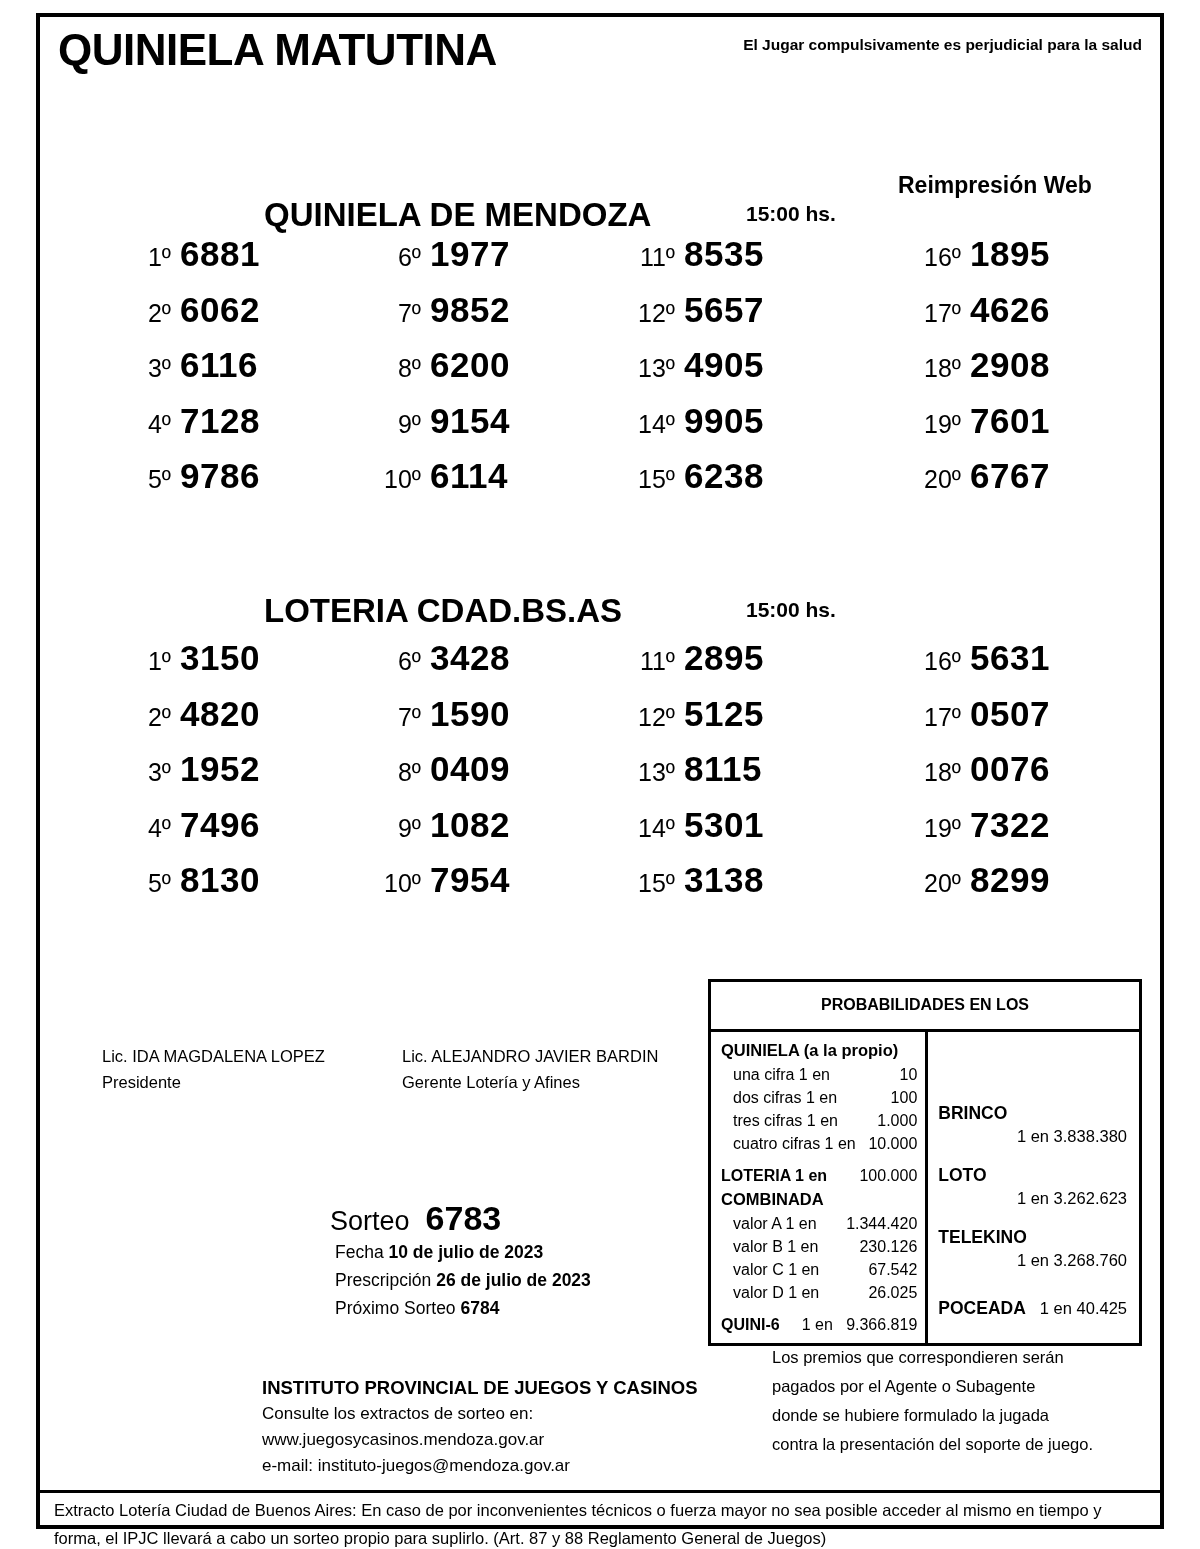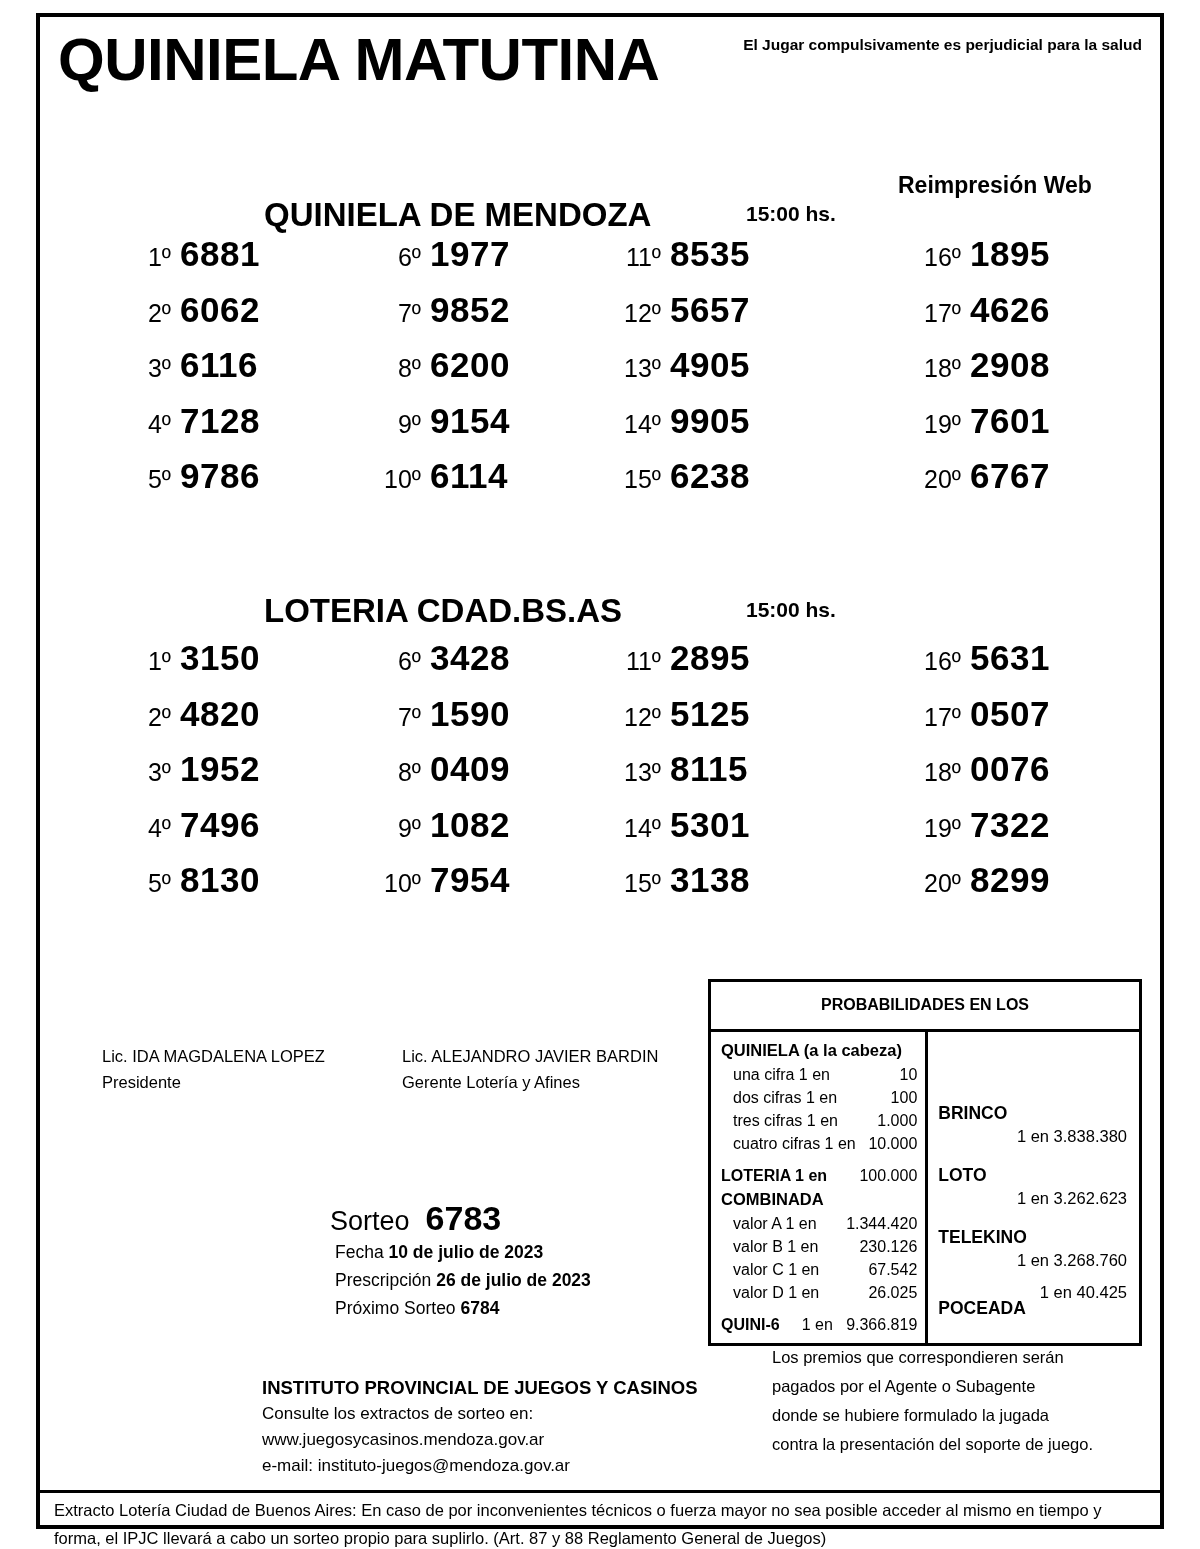"QUINIELA MATUTINA" .masthead { font-size: 60px -> 44px }
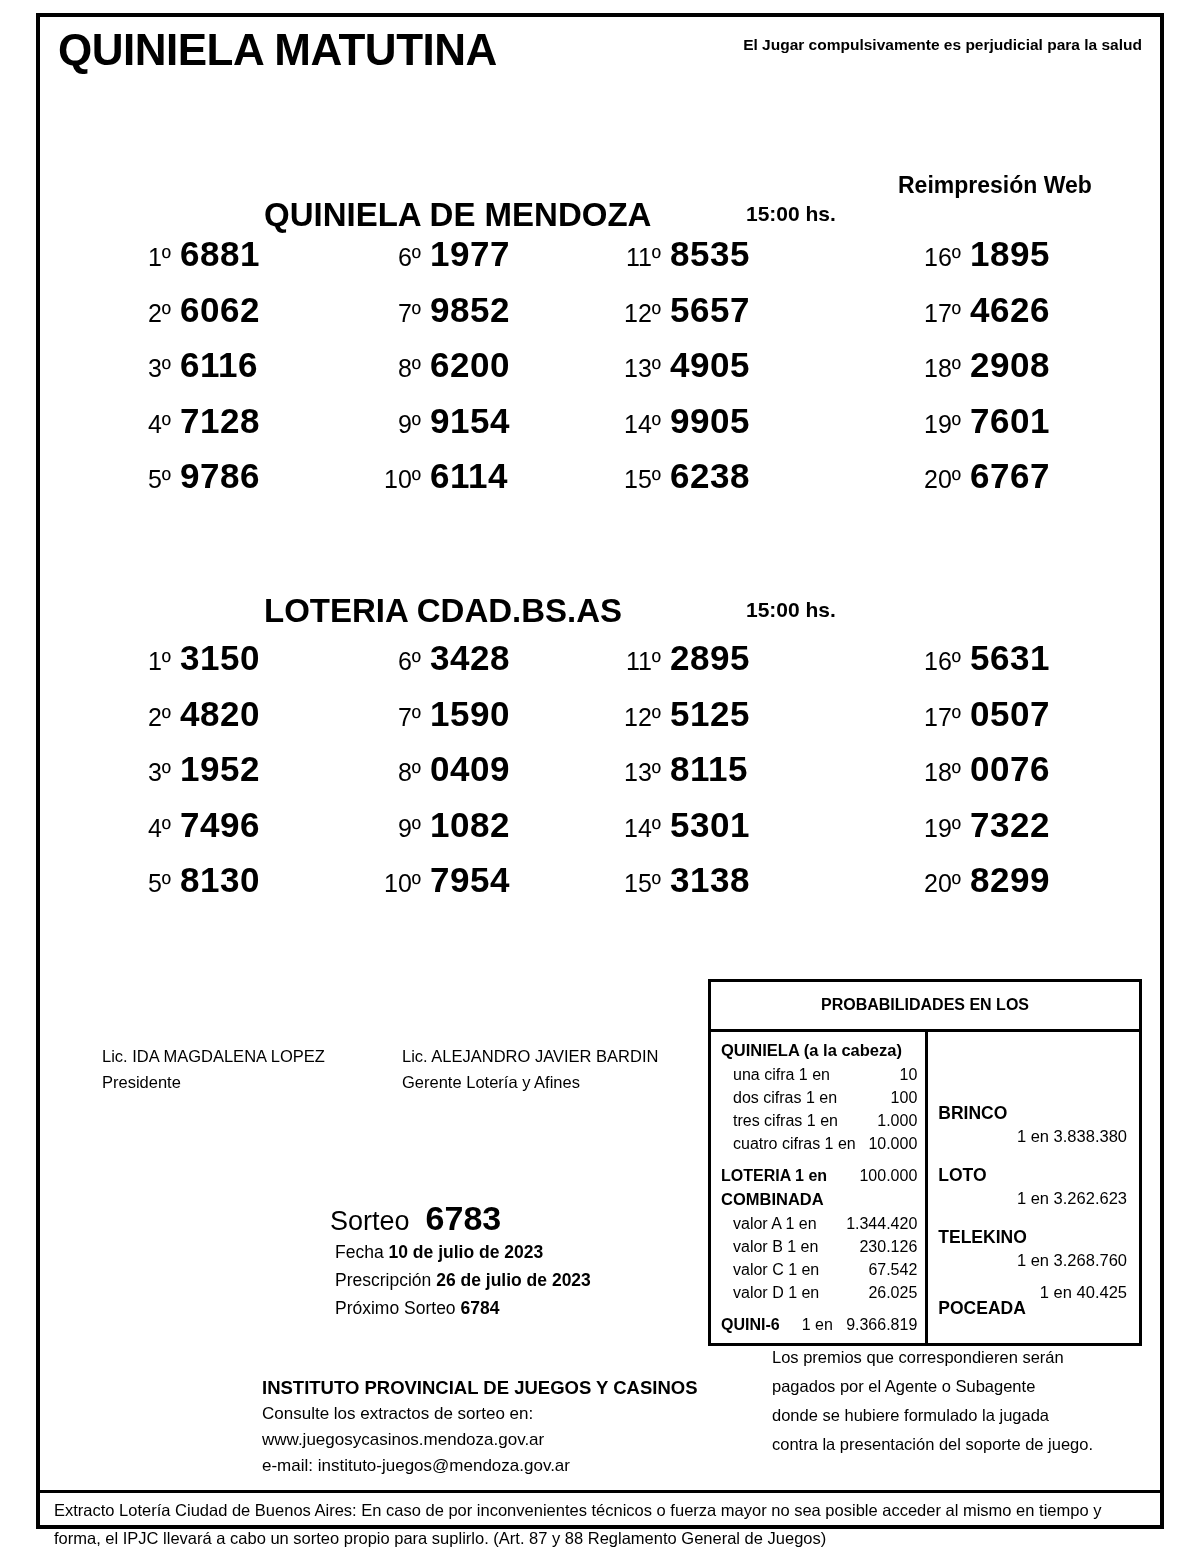"11º" .c3 { left: 540px -> 554px }
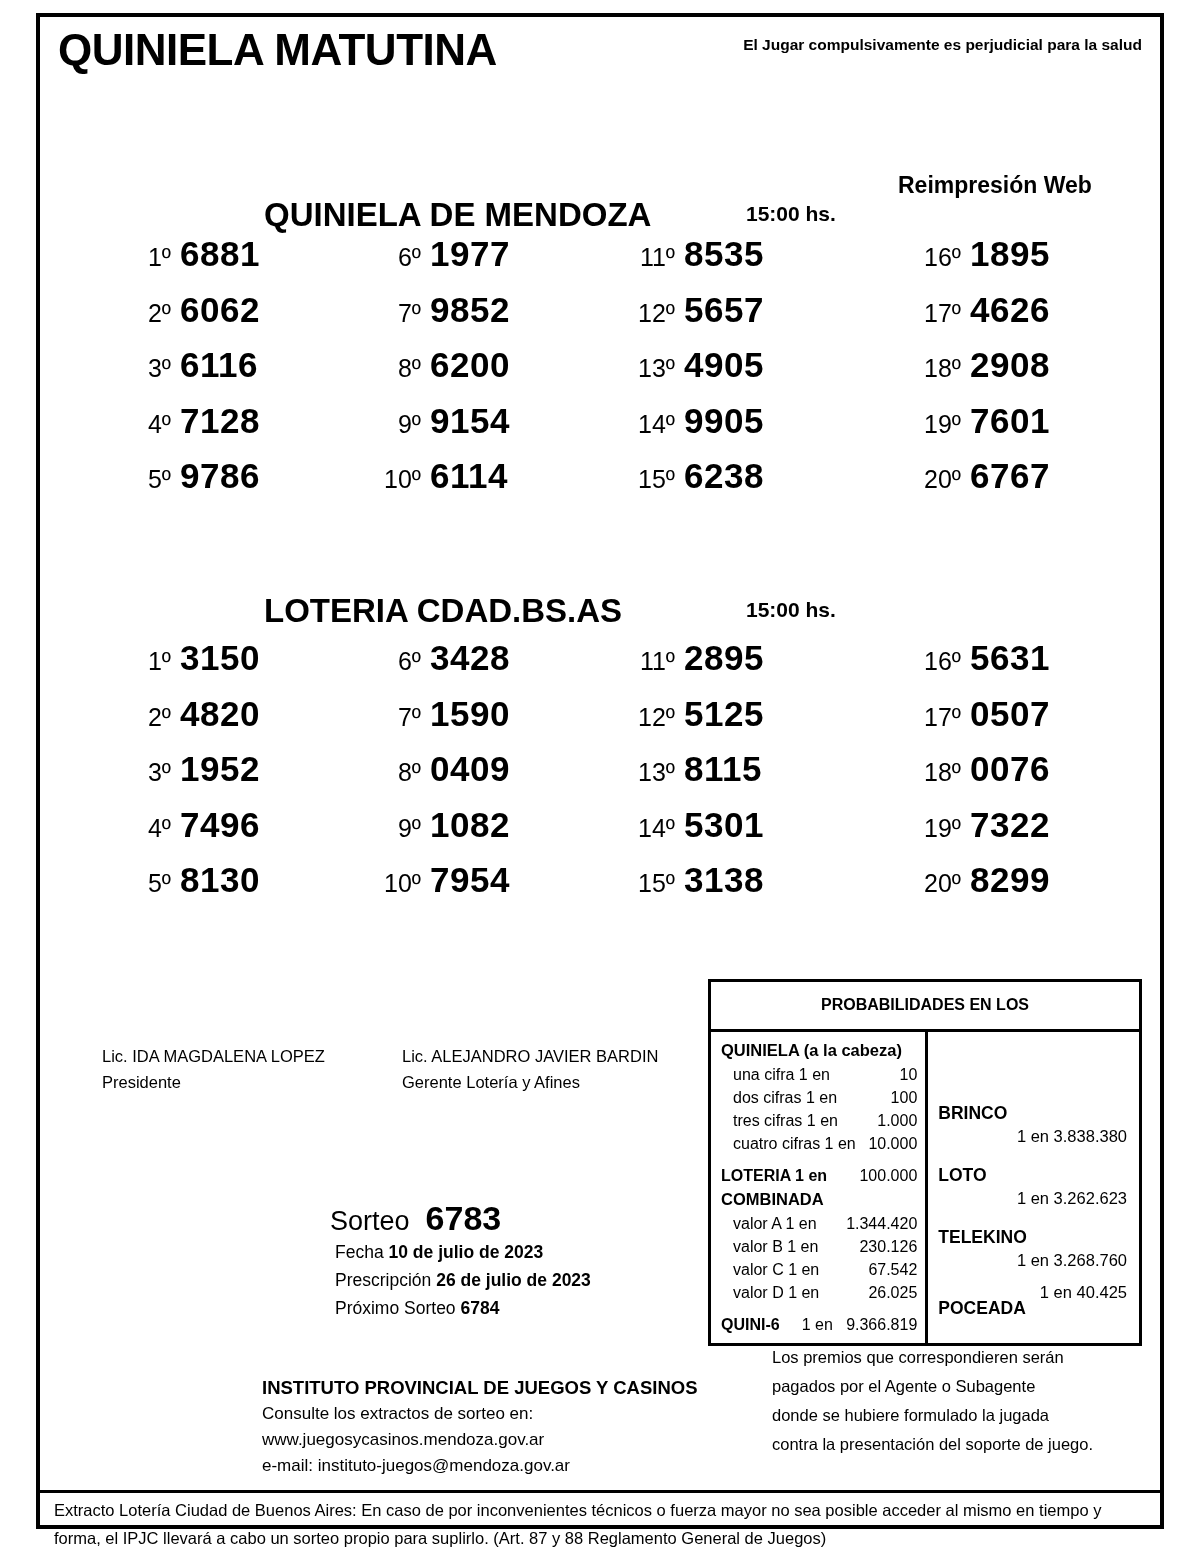"QUINIELA (a la cabeza)" div.ph { text: cabeza -> propio }
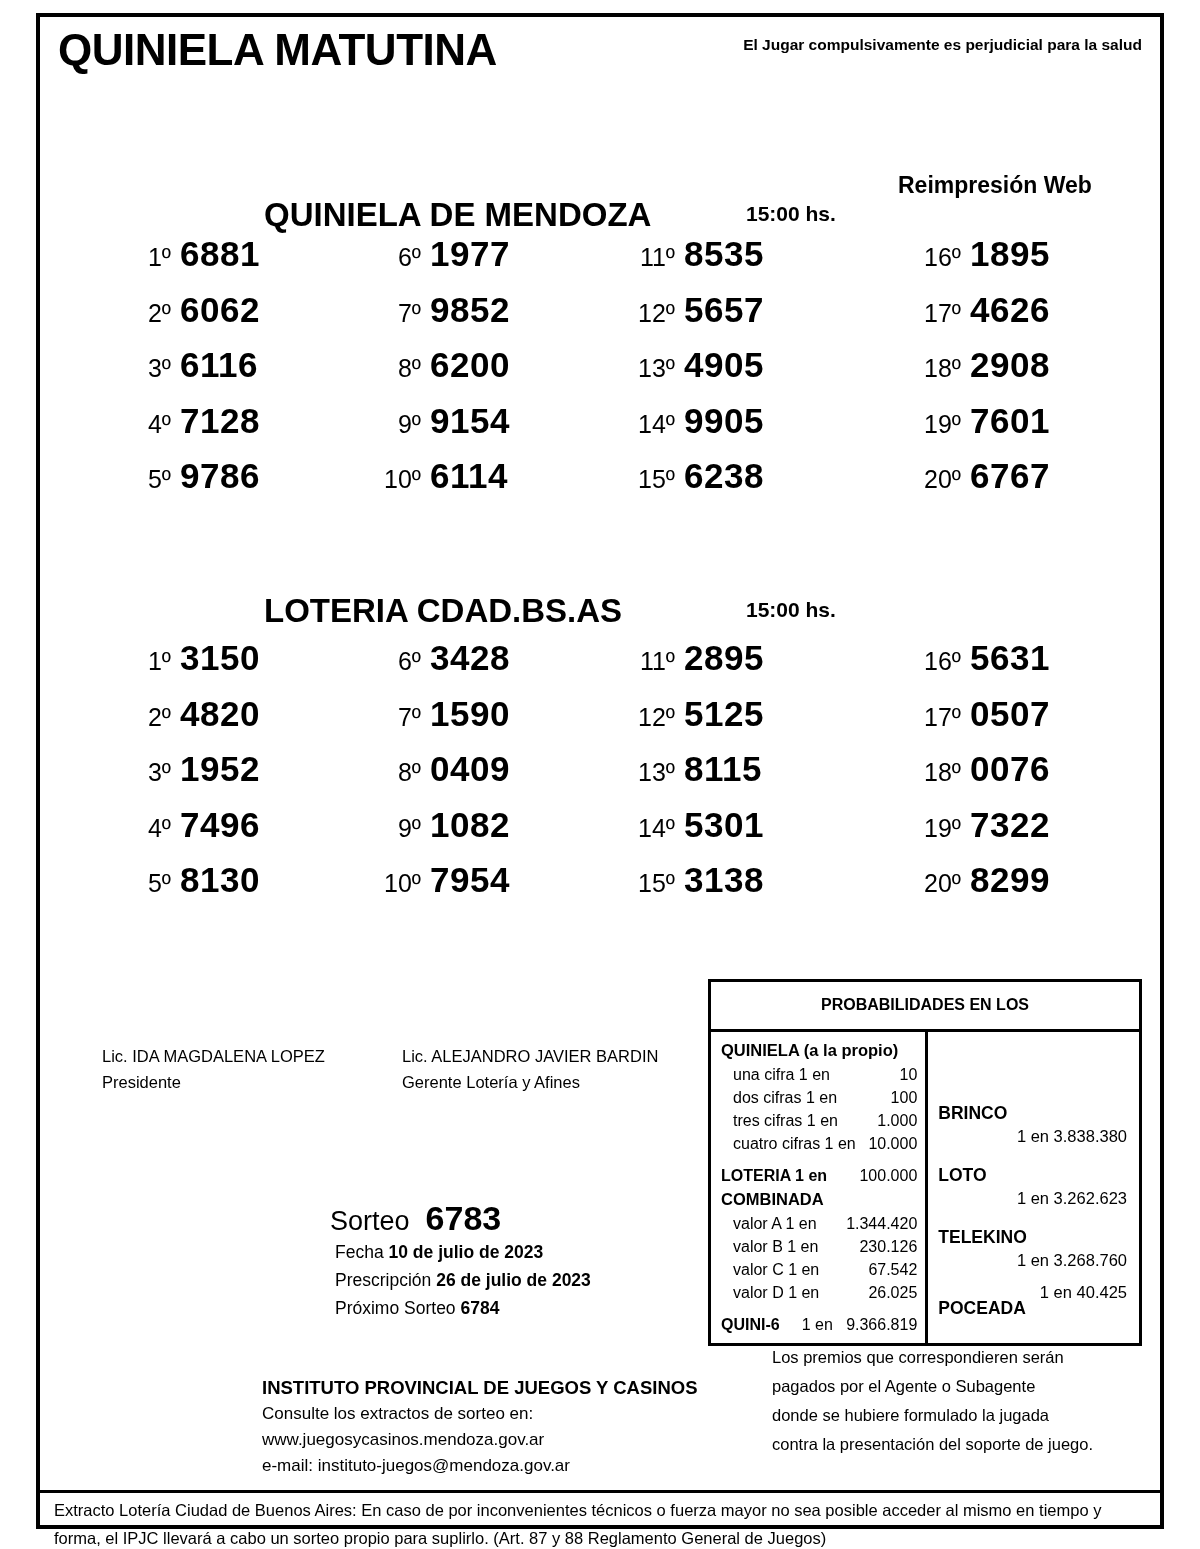"POCEADA" .ginline { align-items: flex-start -> flex-end }
